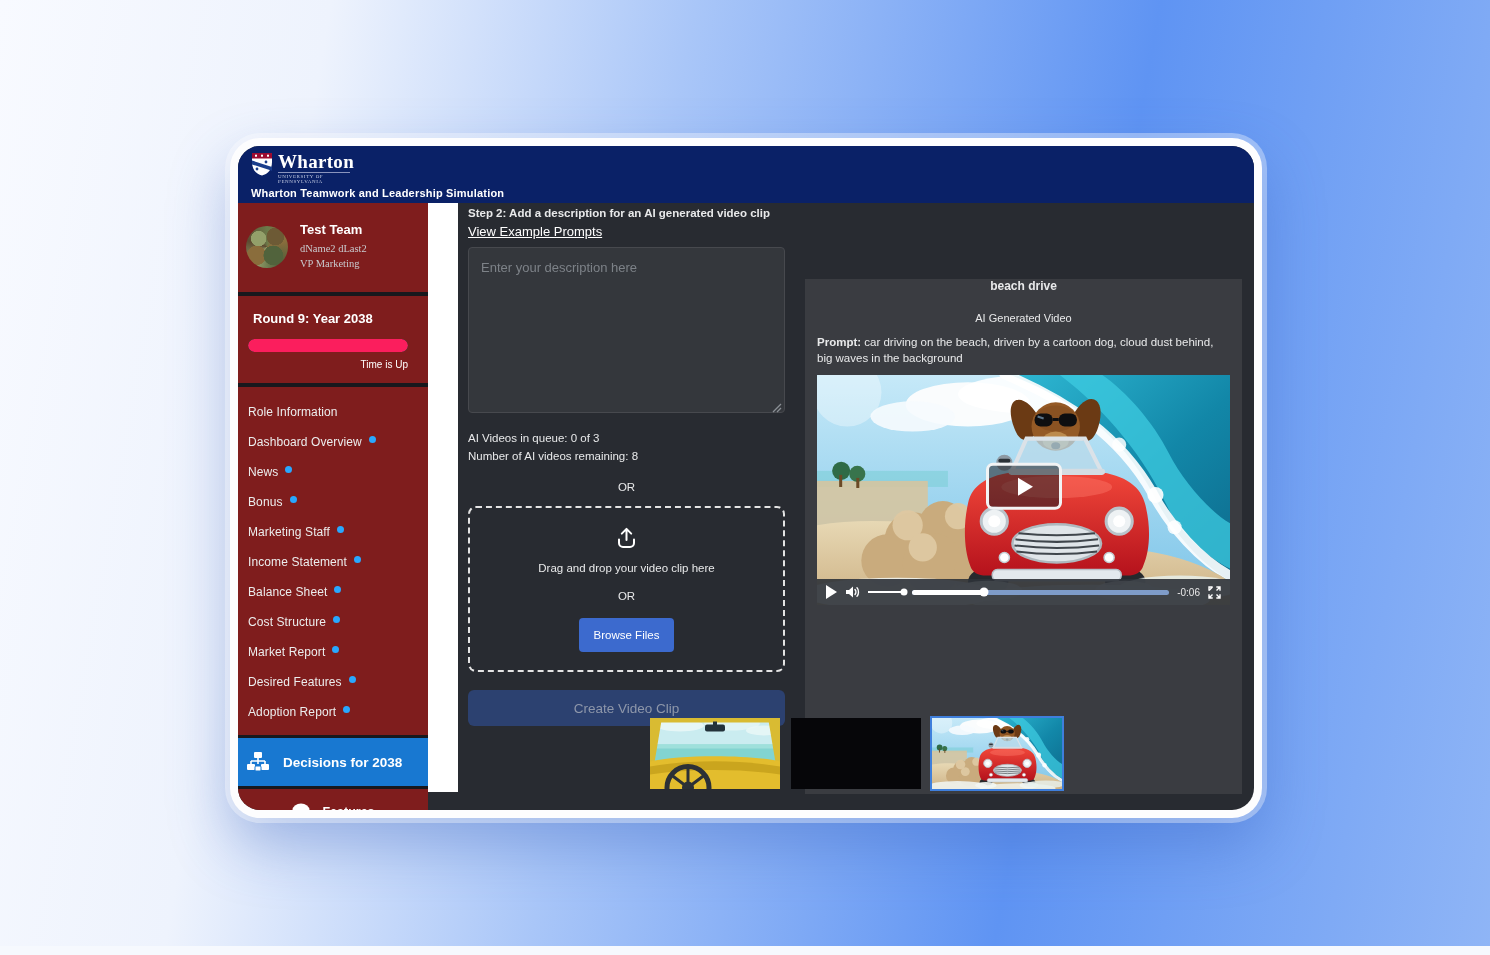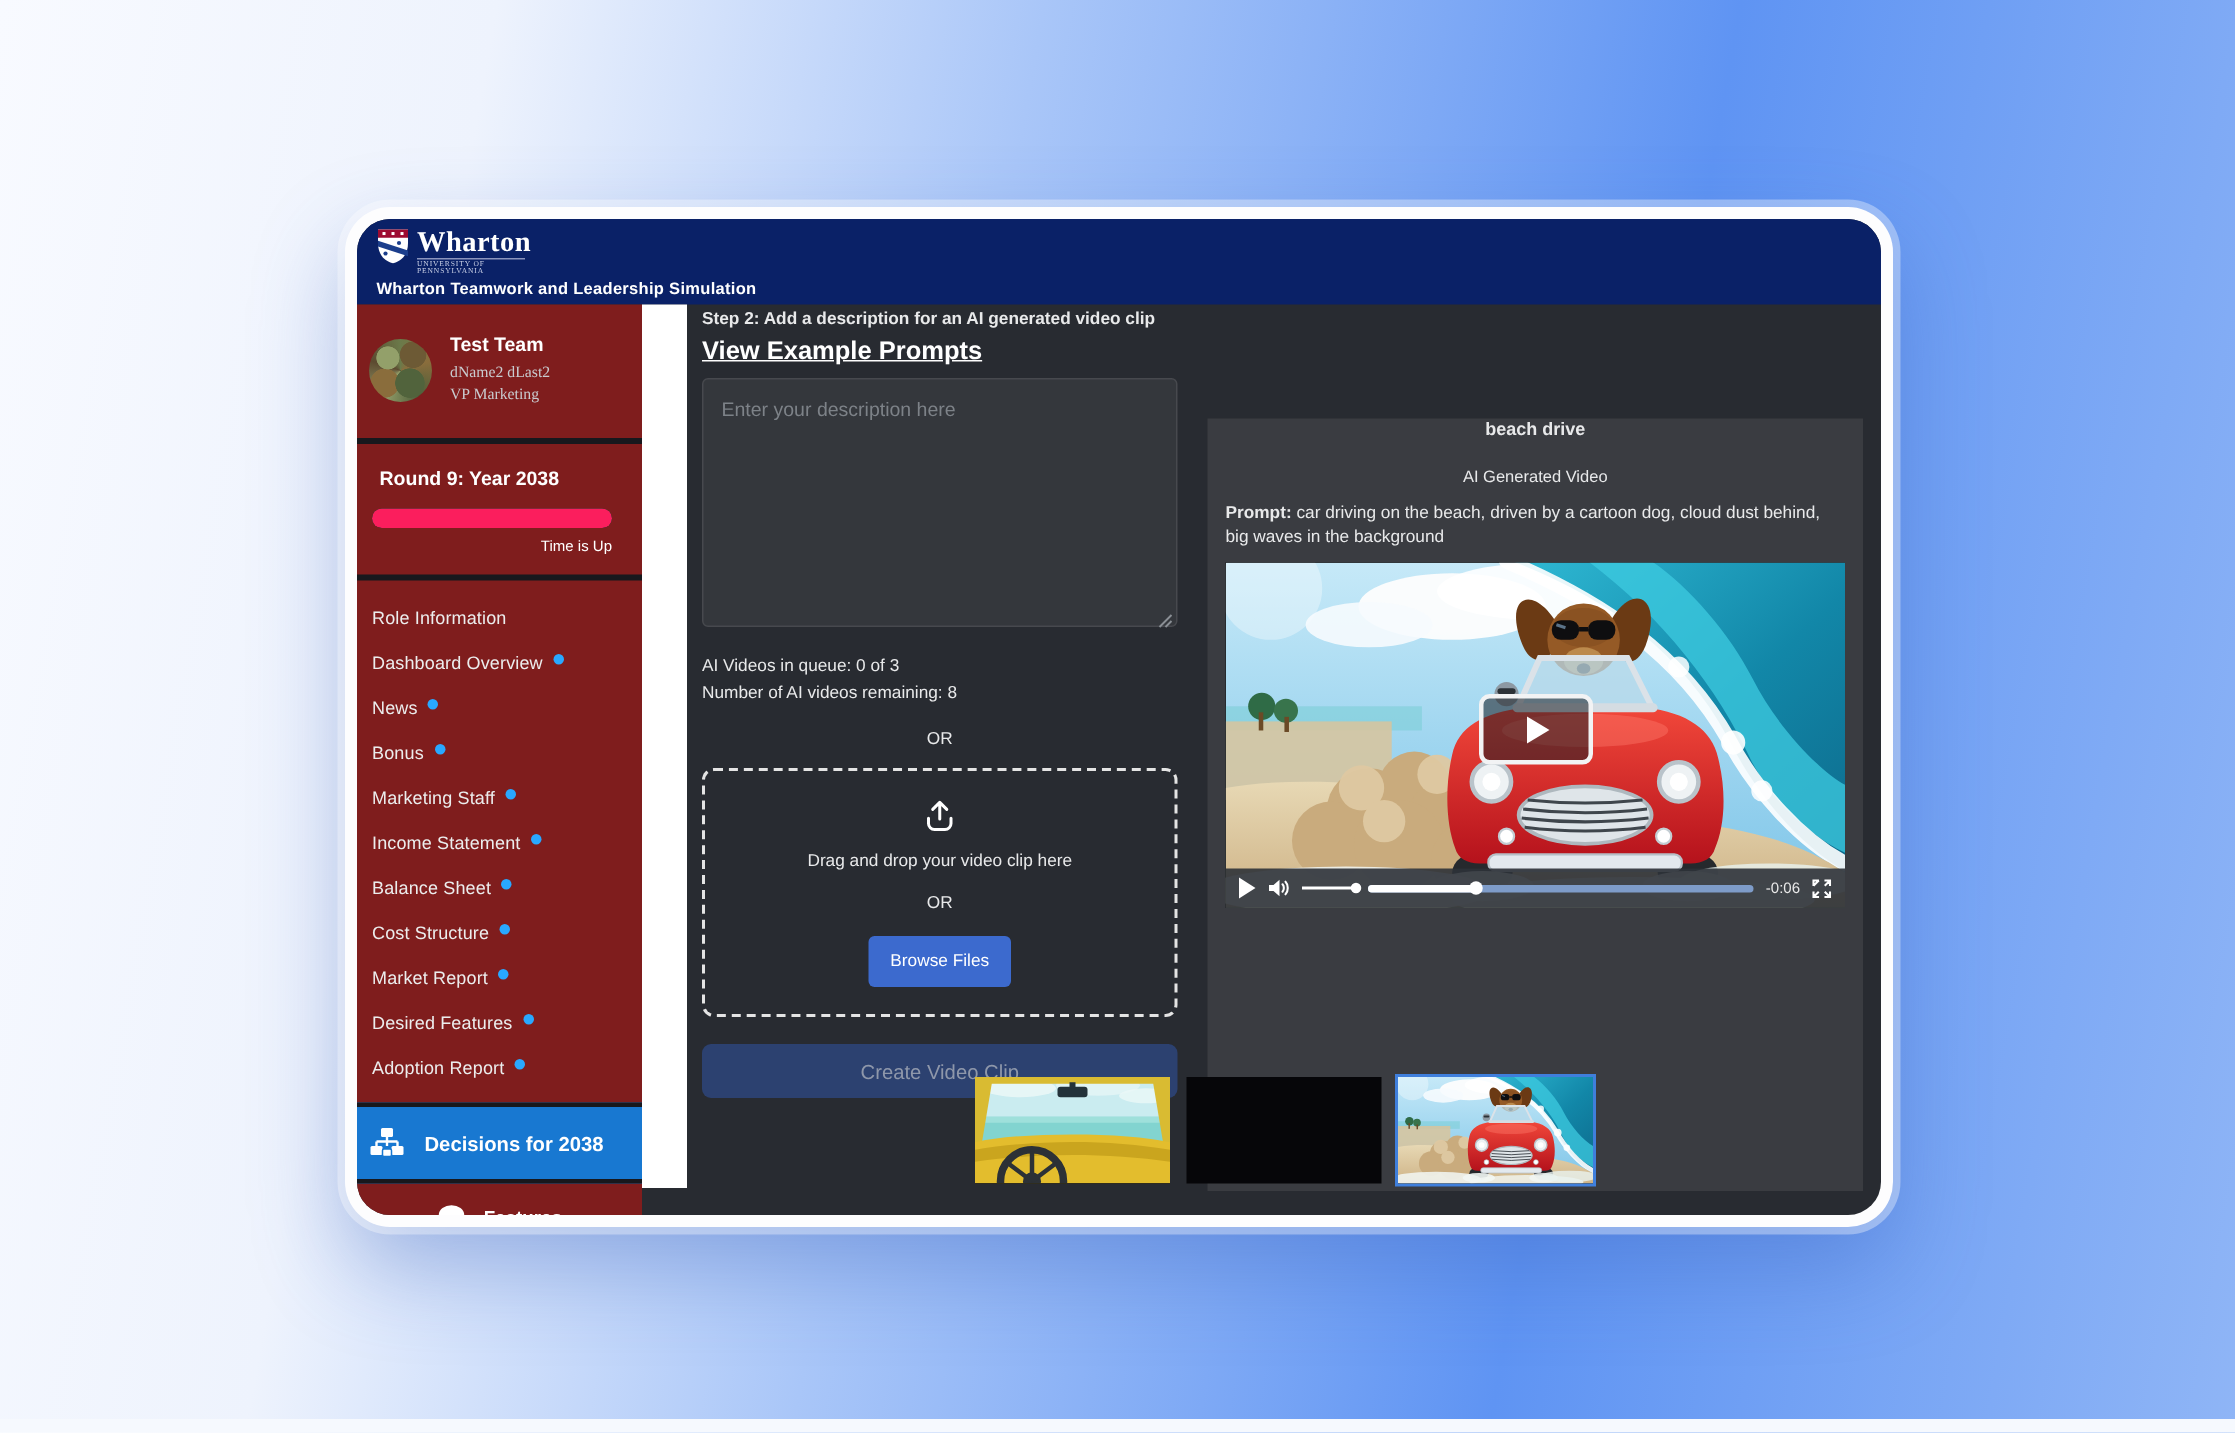"View Example Prompts" .example-link { font-size: 17px -> 13px; font-weight: bold -> none }
